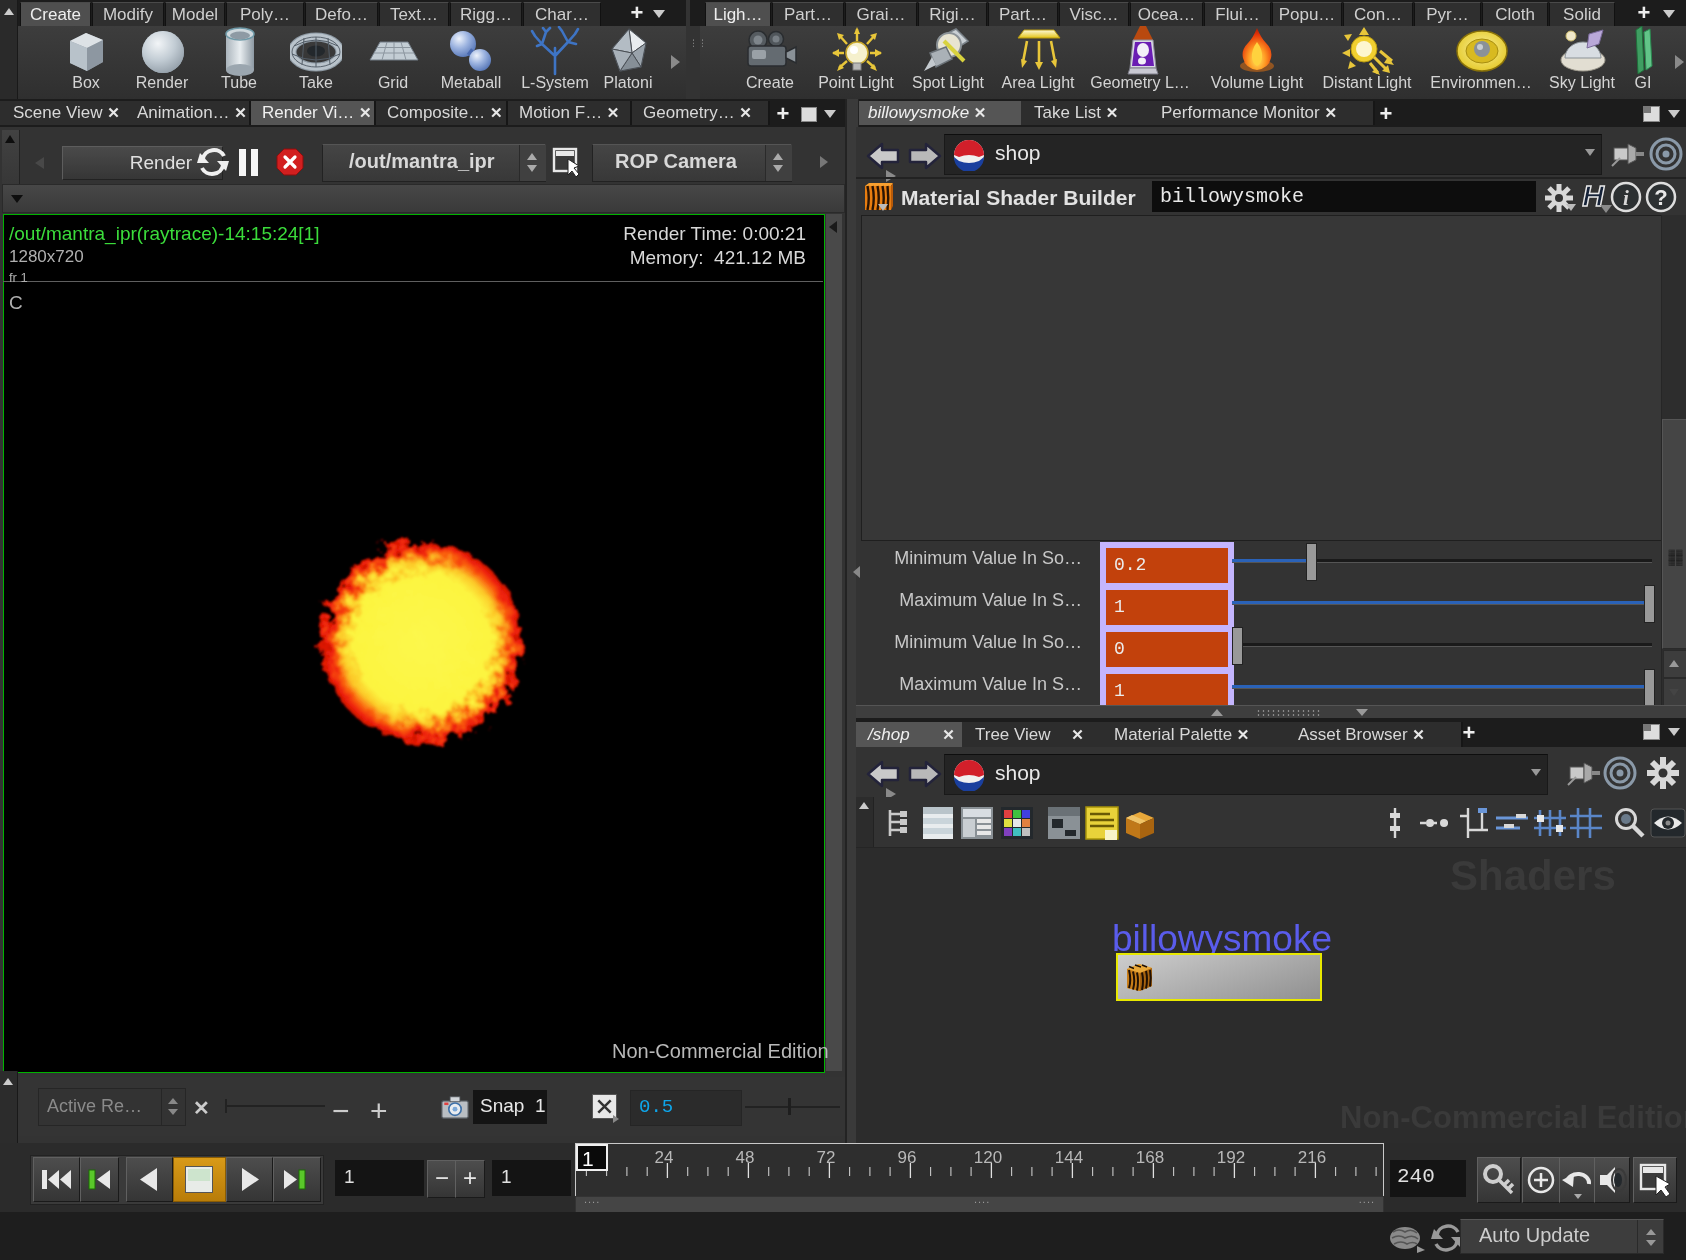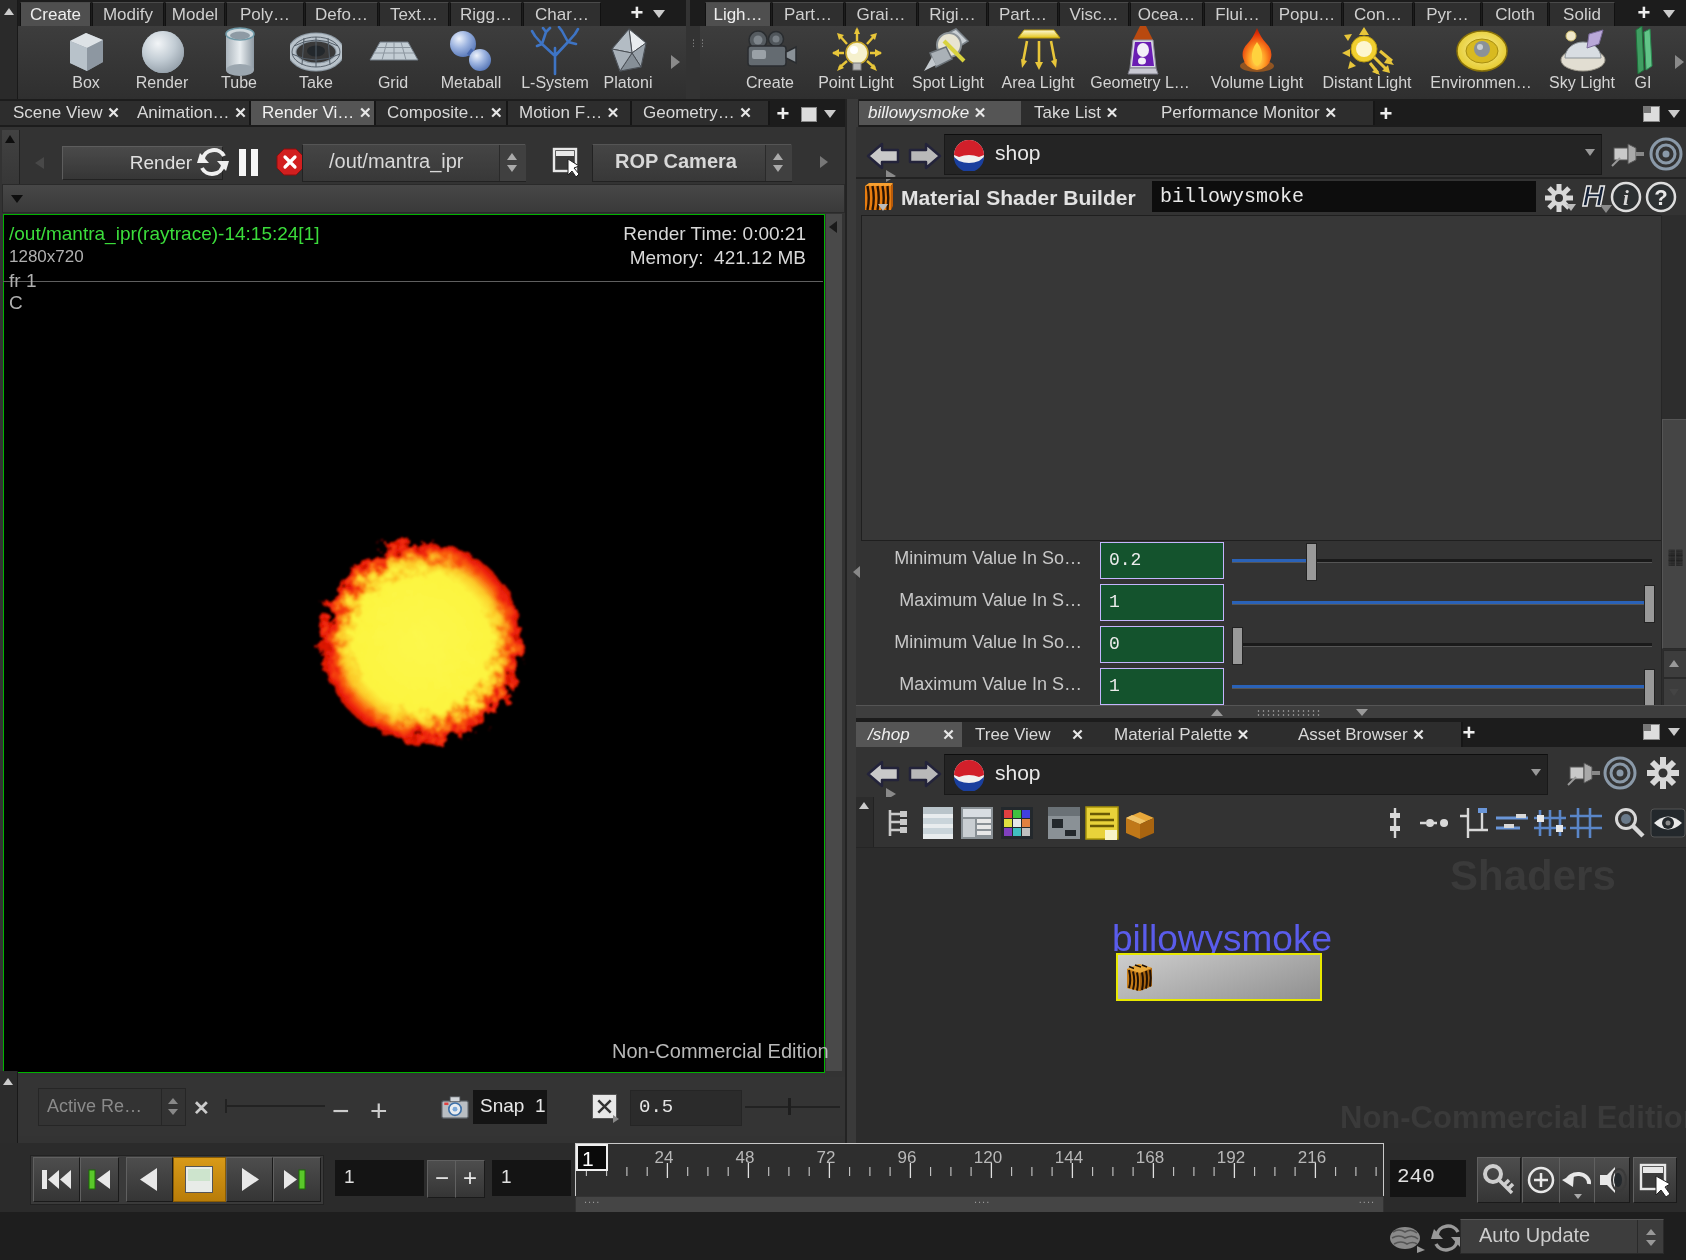"/out/mantra_ipr" div.abs { font-weight: none -> bold; left: 302px -> 322px }
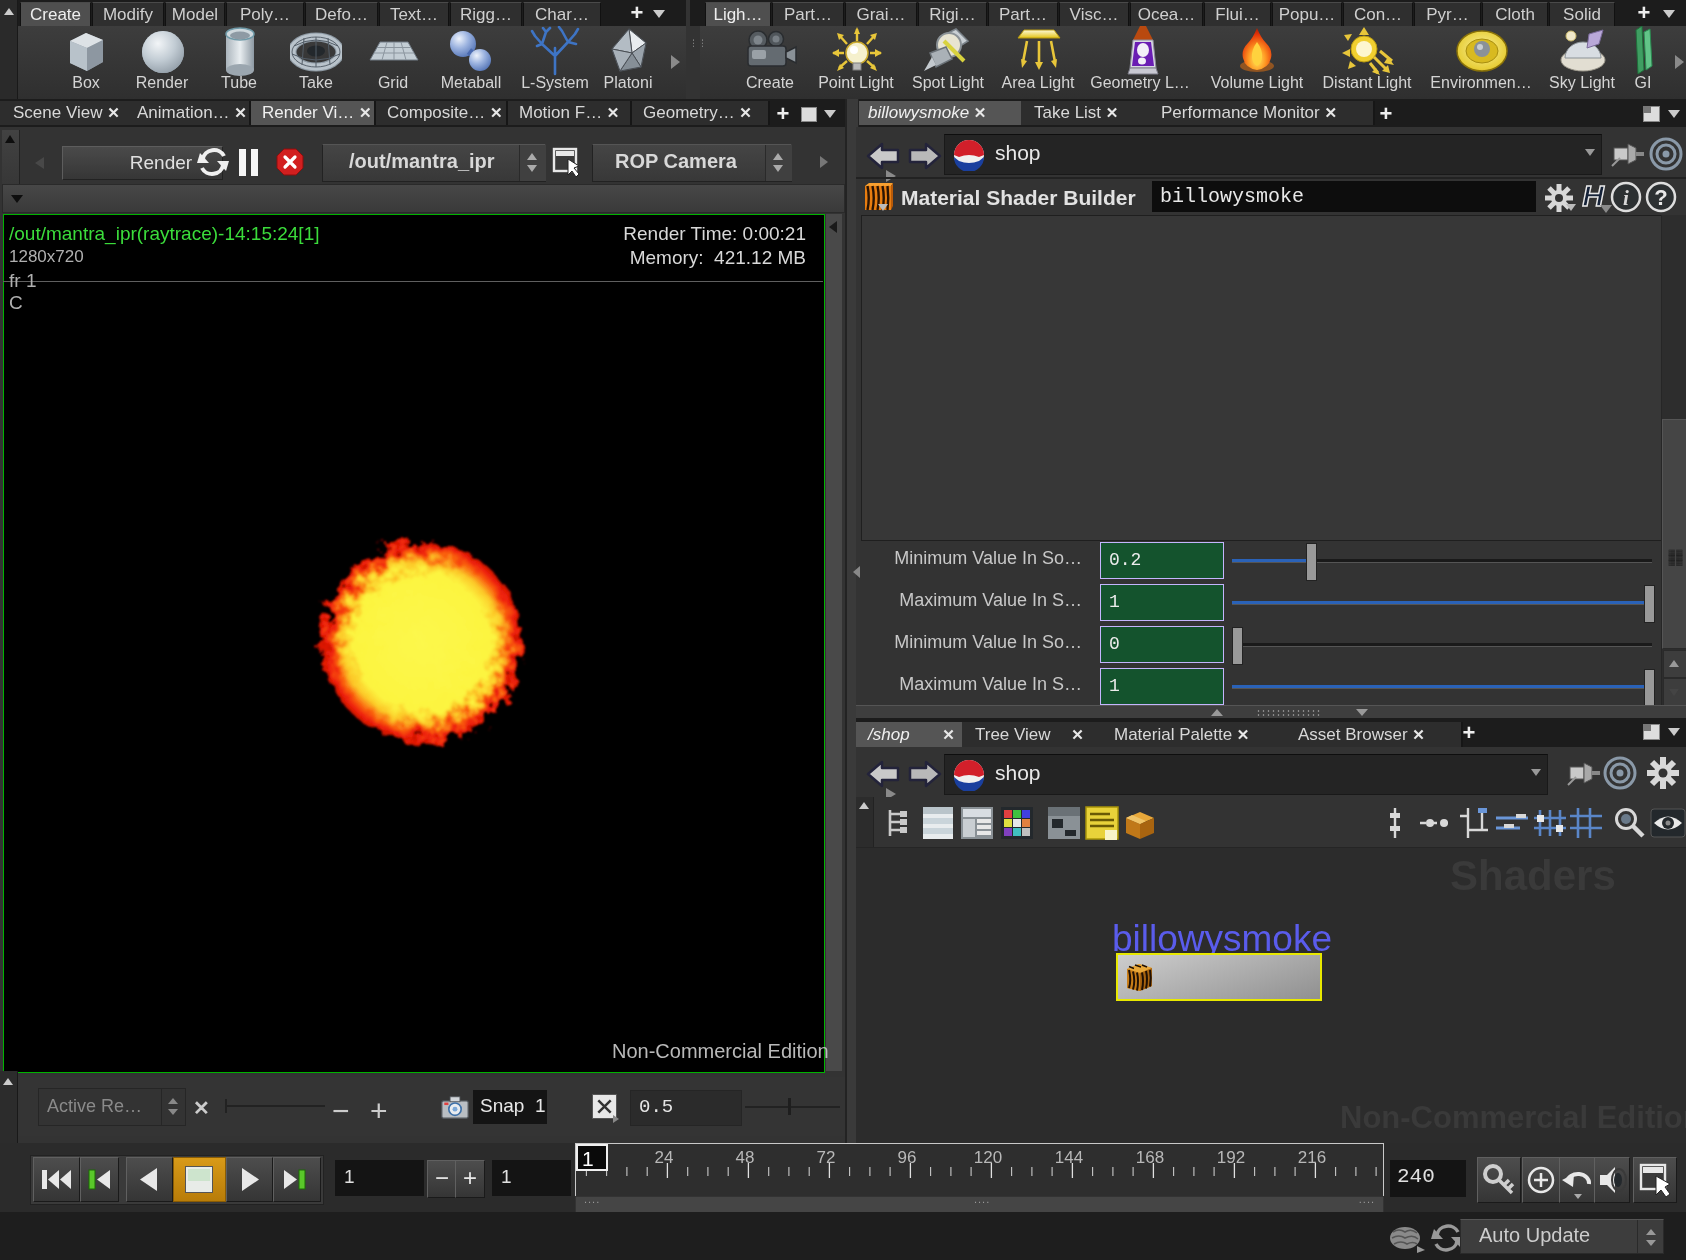"fr 1" div.abs { font-size: 19px -> 13px }
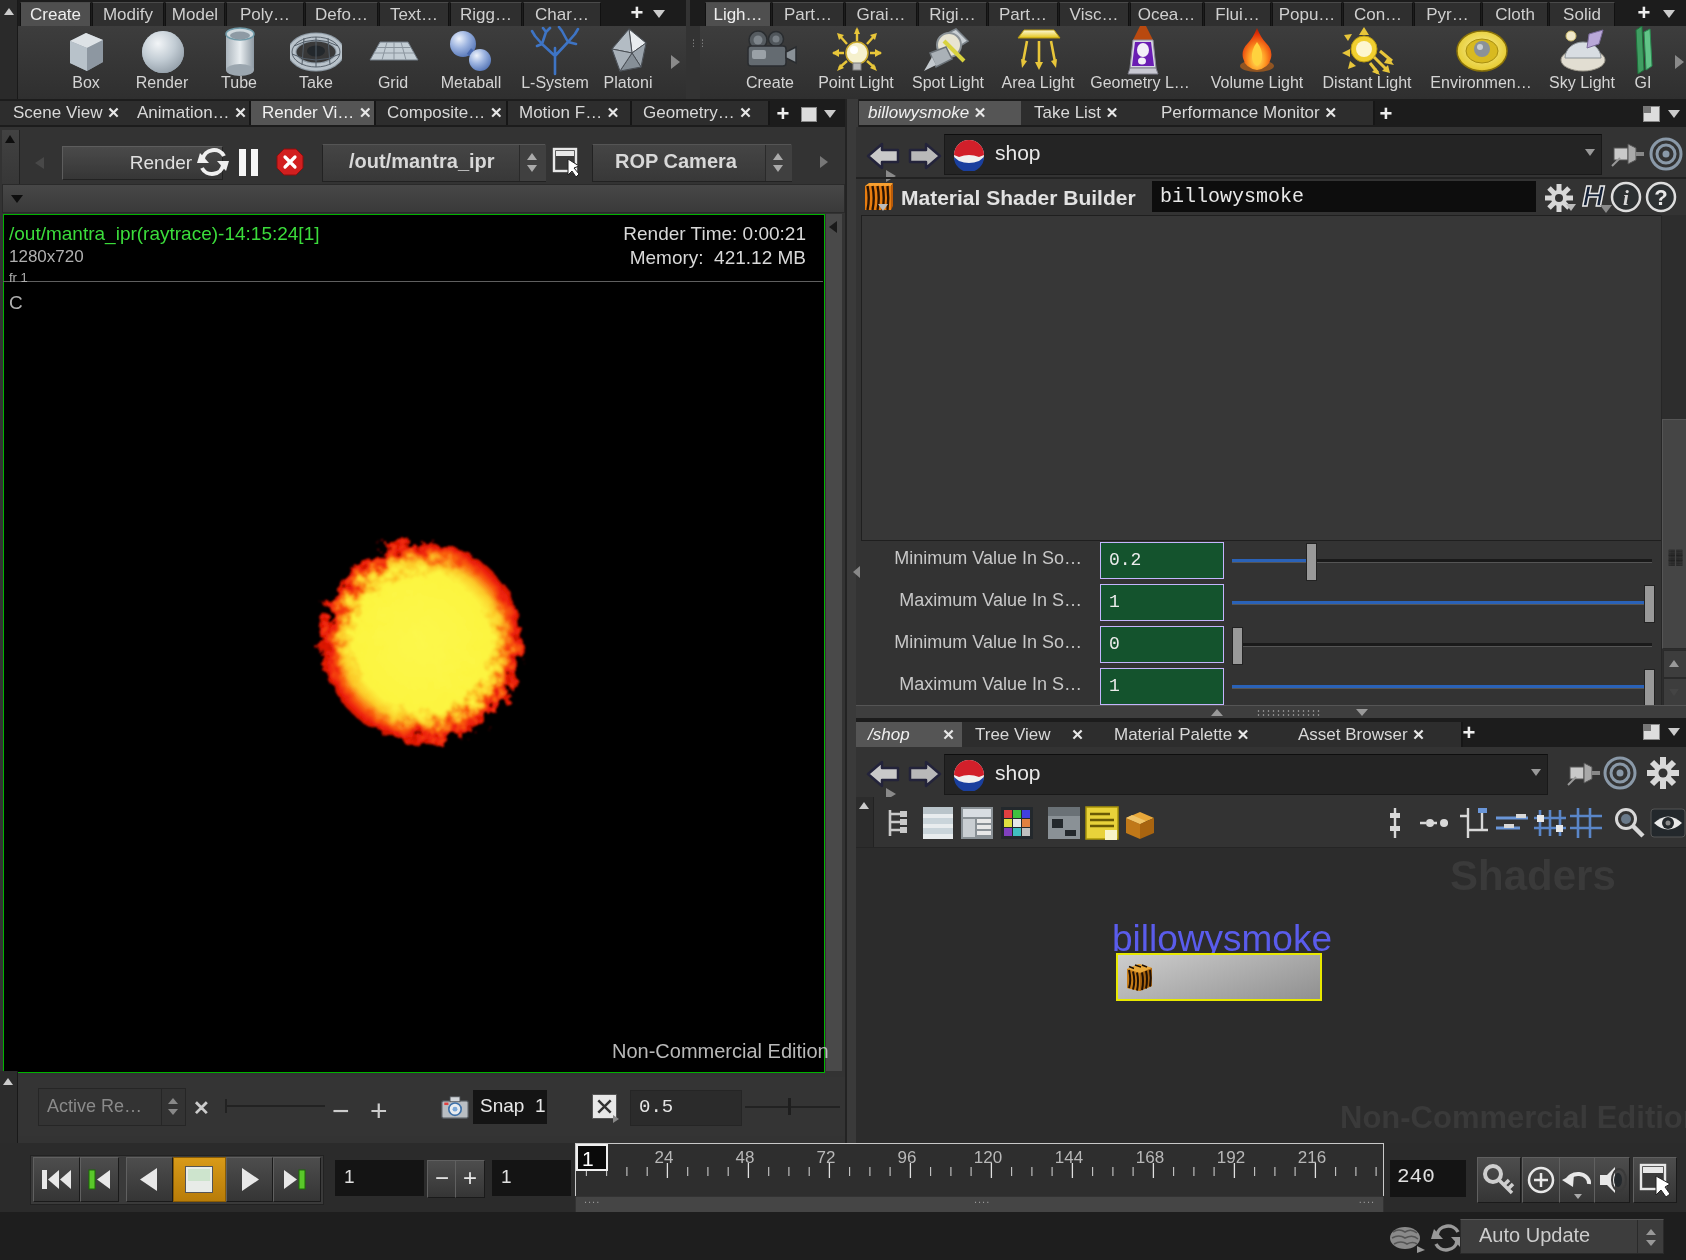"0.2" .pinput { background: #14532d -> #c2410c; border: 1px solid #c4b5fd -> 6px solid #c4b5fd }
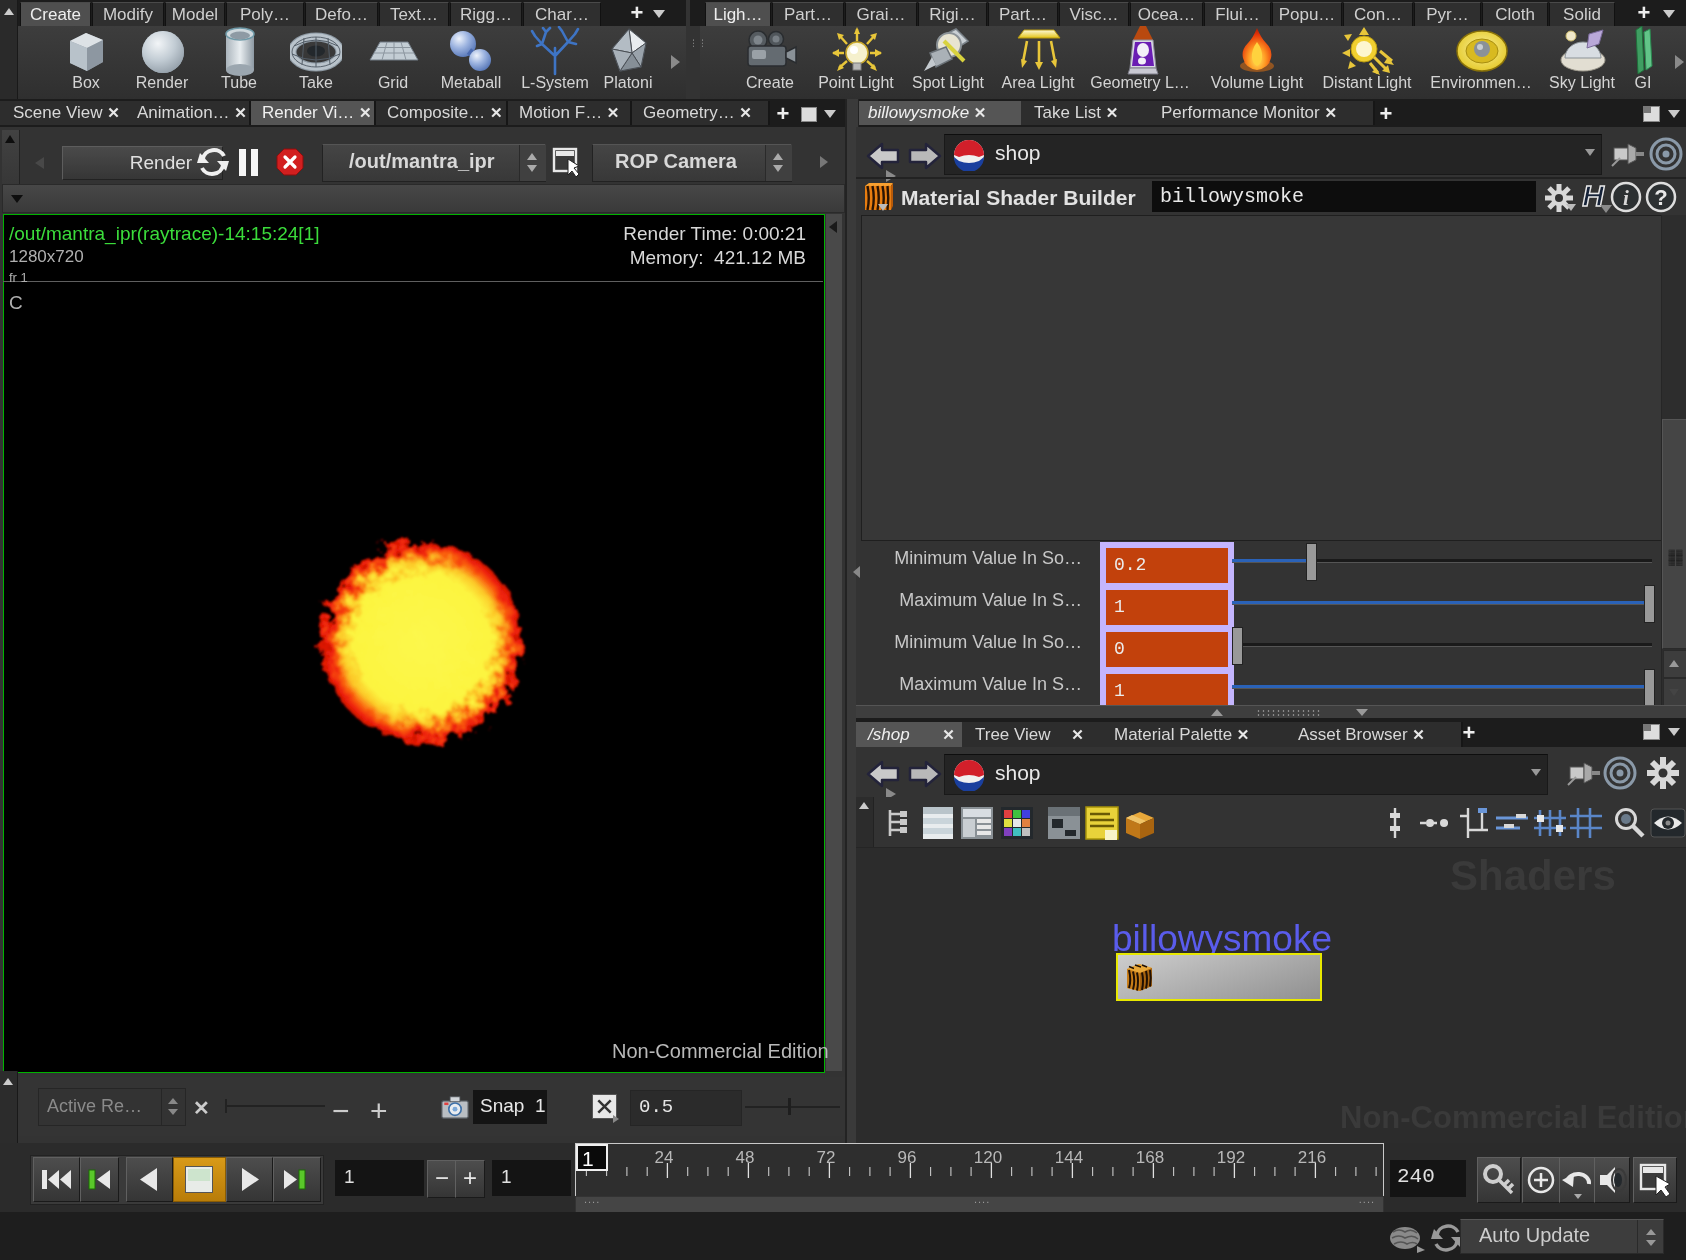"0.5" div.abs { color: #e5e5e5 -> #0ea5e9 }
